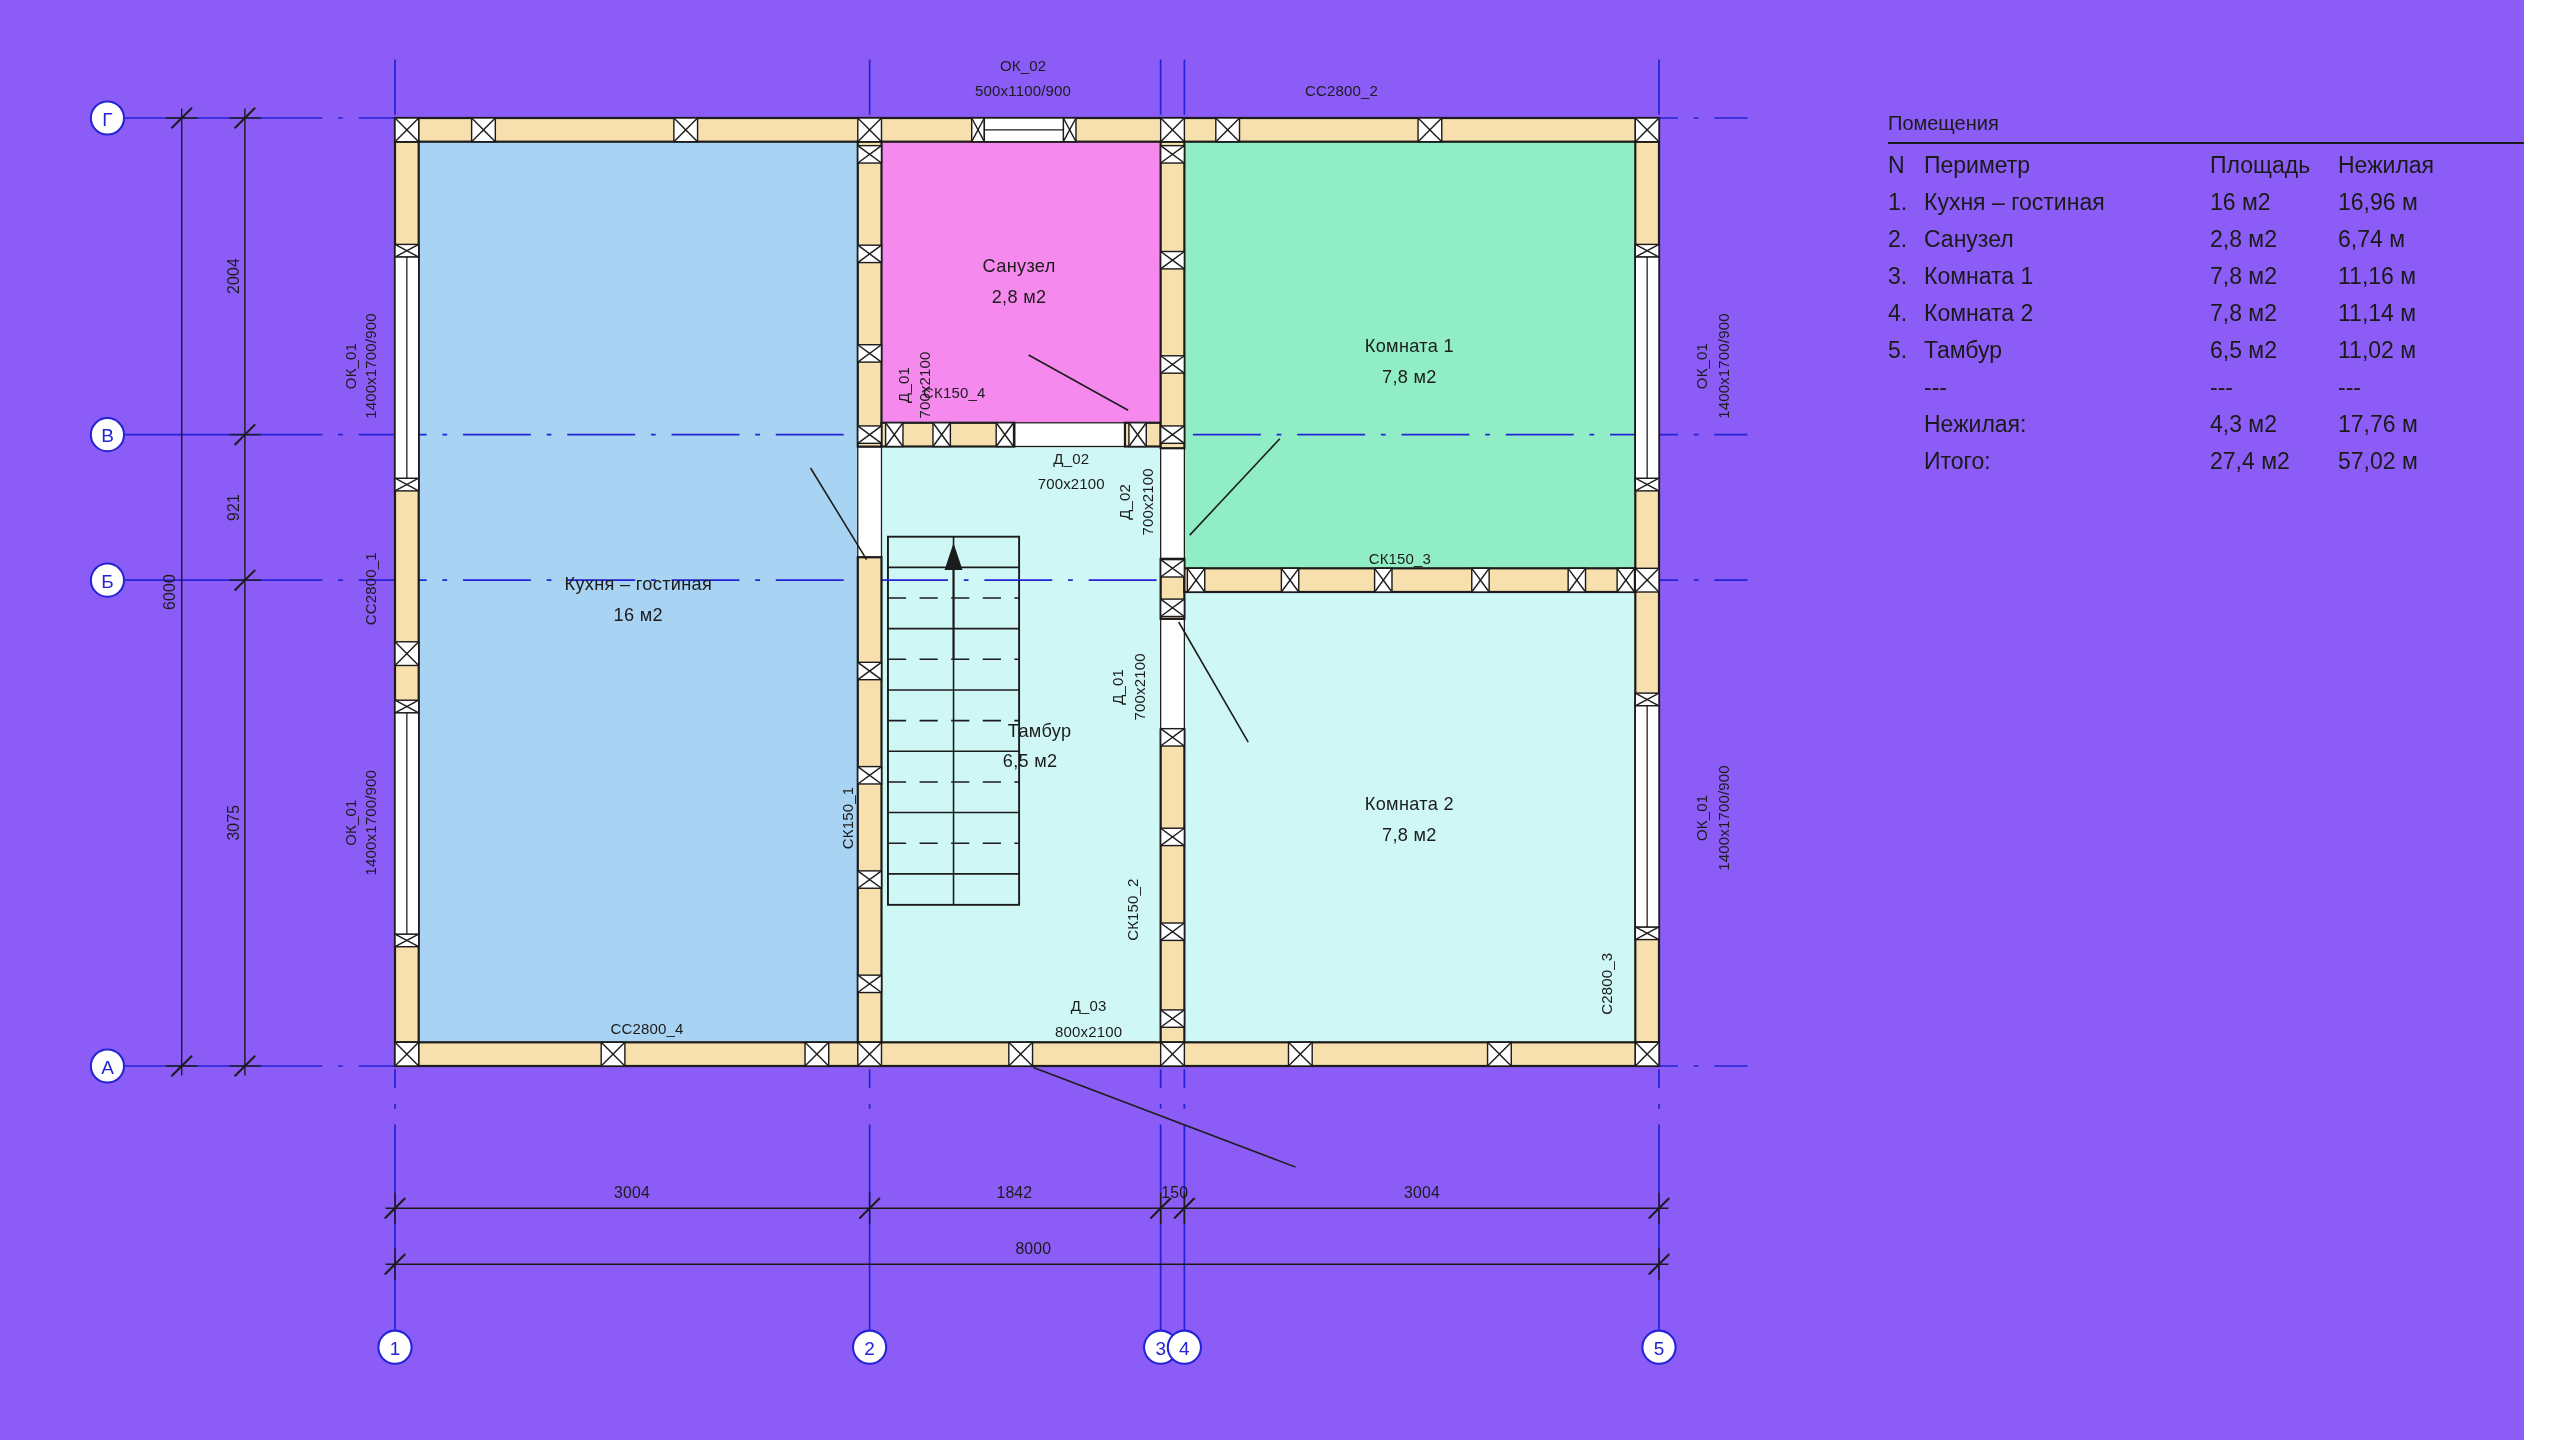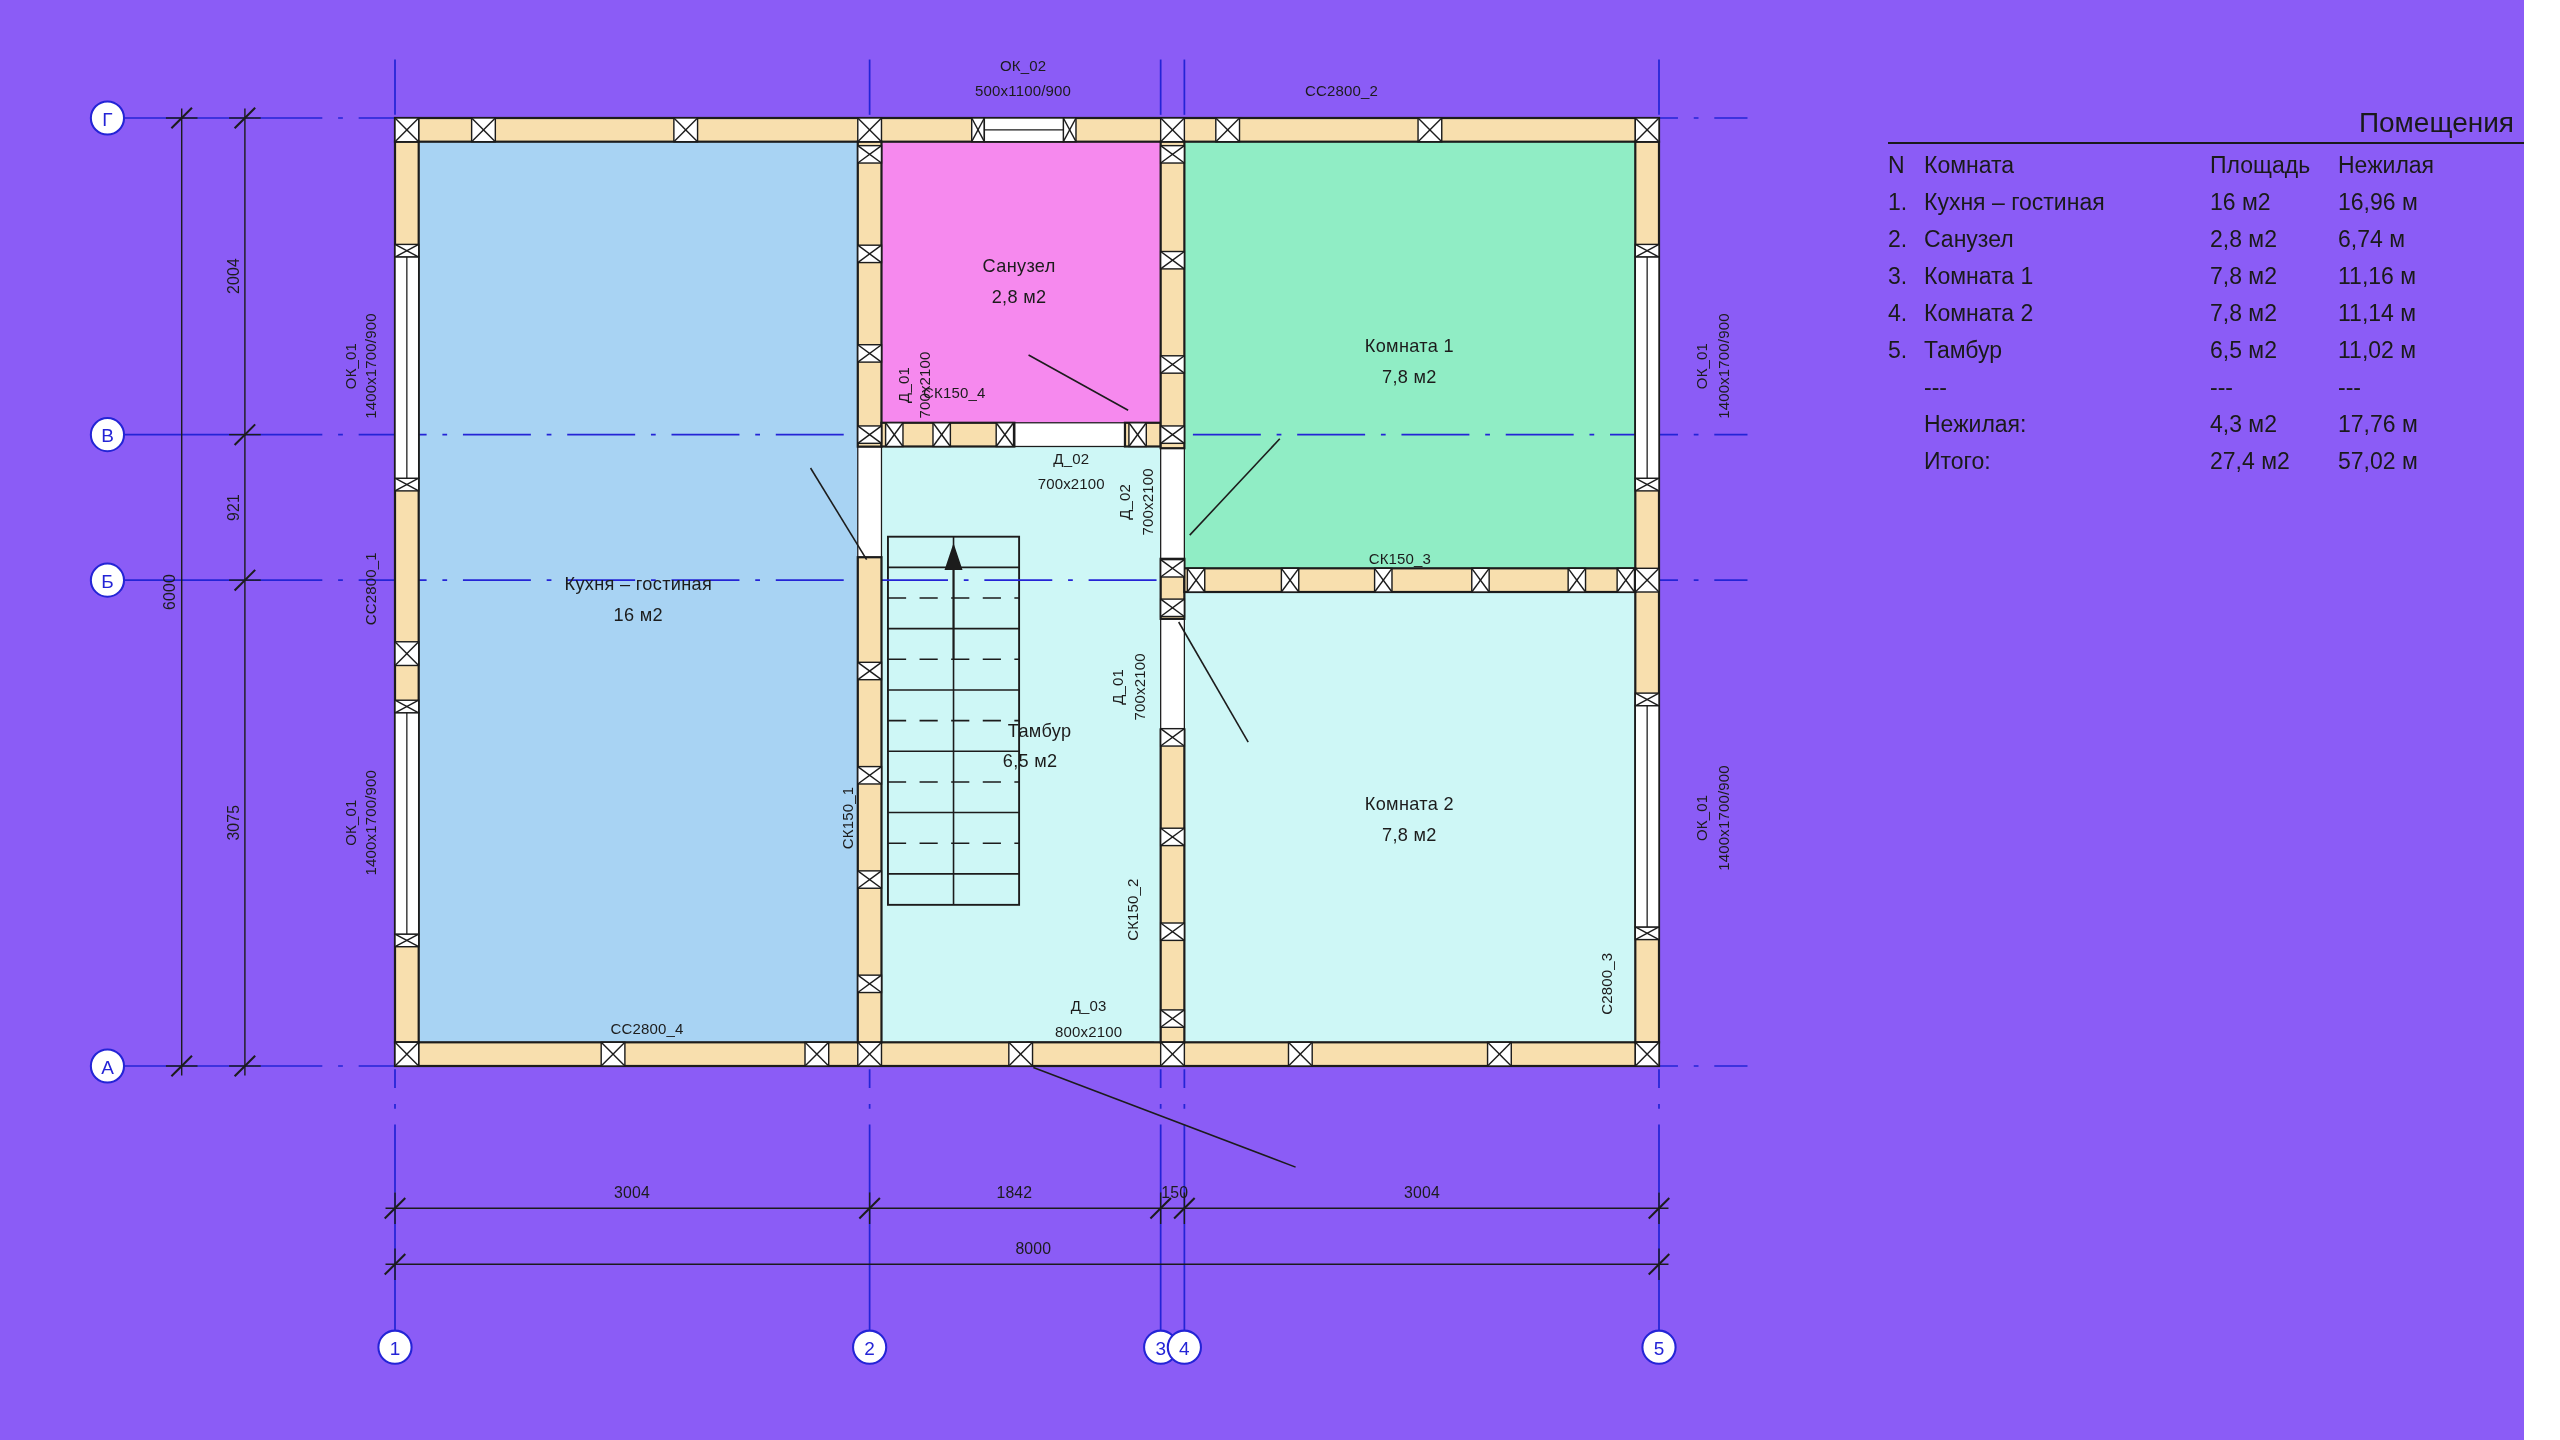"Помещения" #rooms-table .tbl-title { font-size: 28px -> 20px; text-align: right -> left }
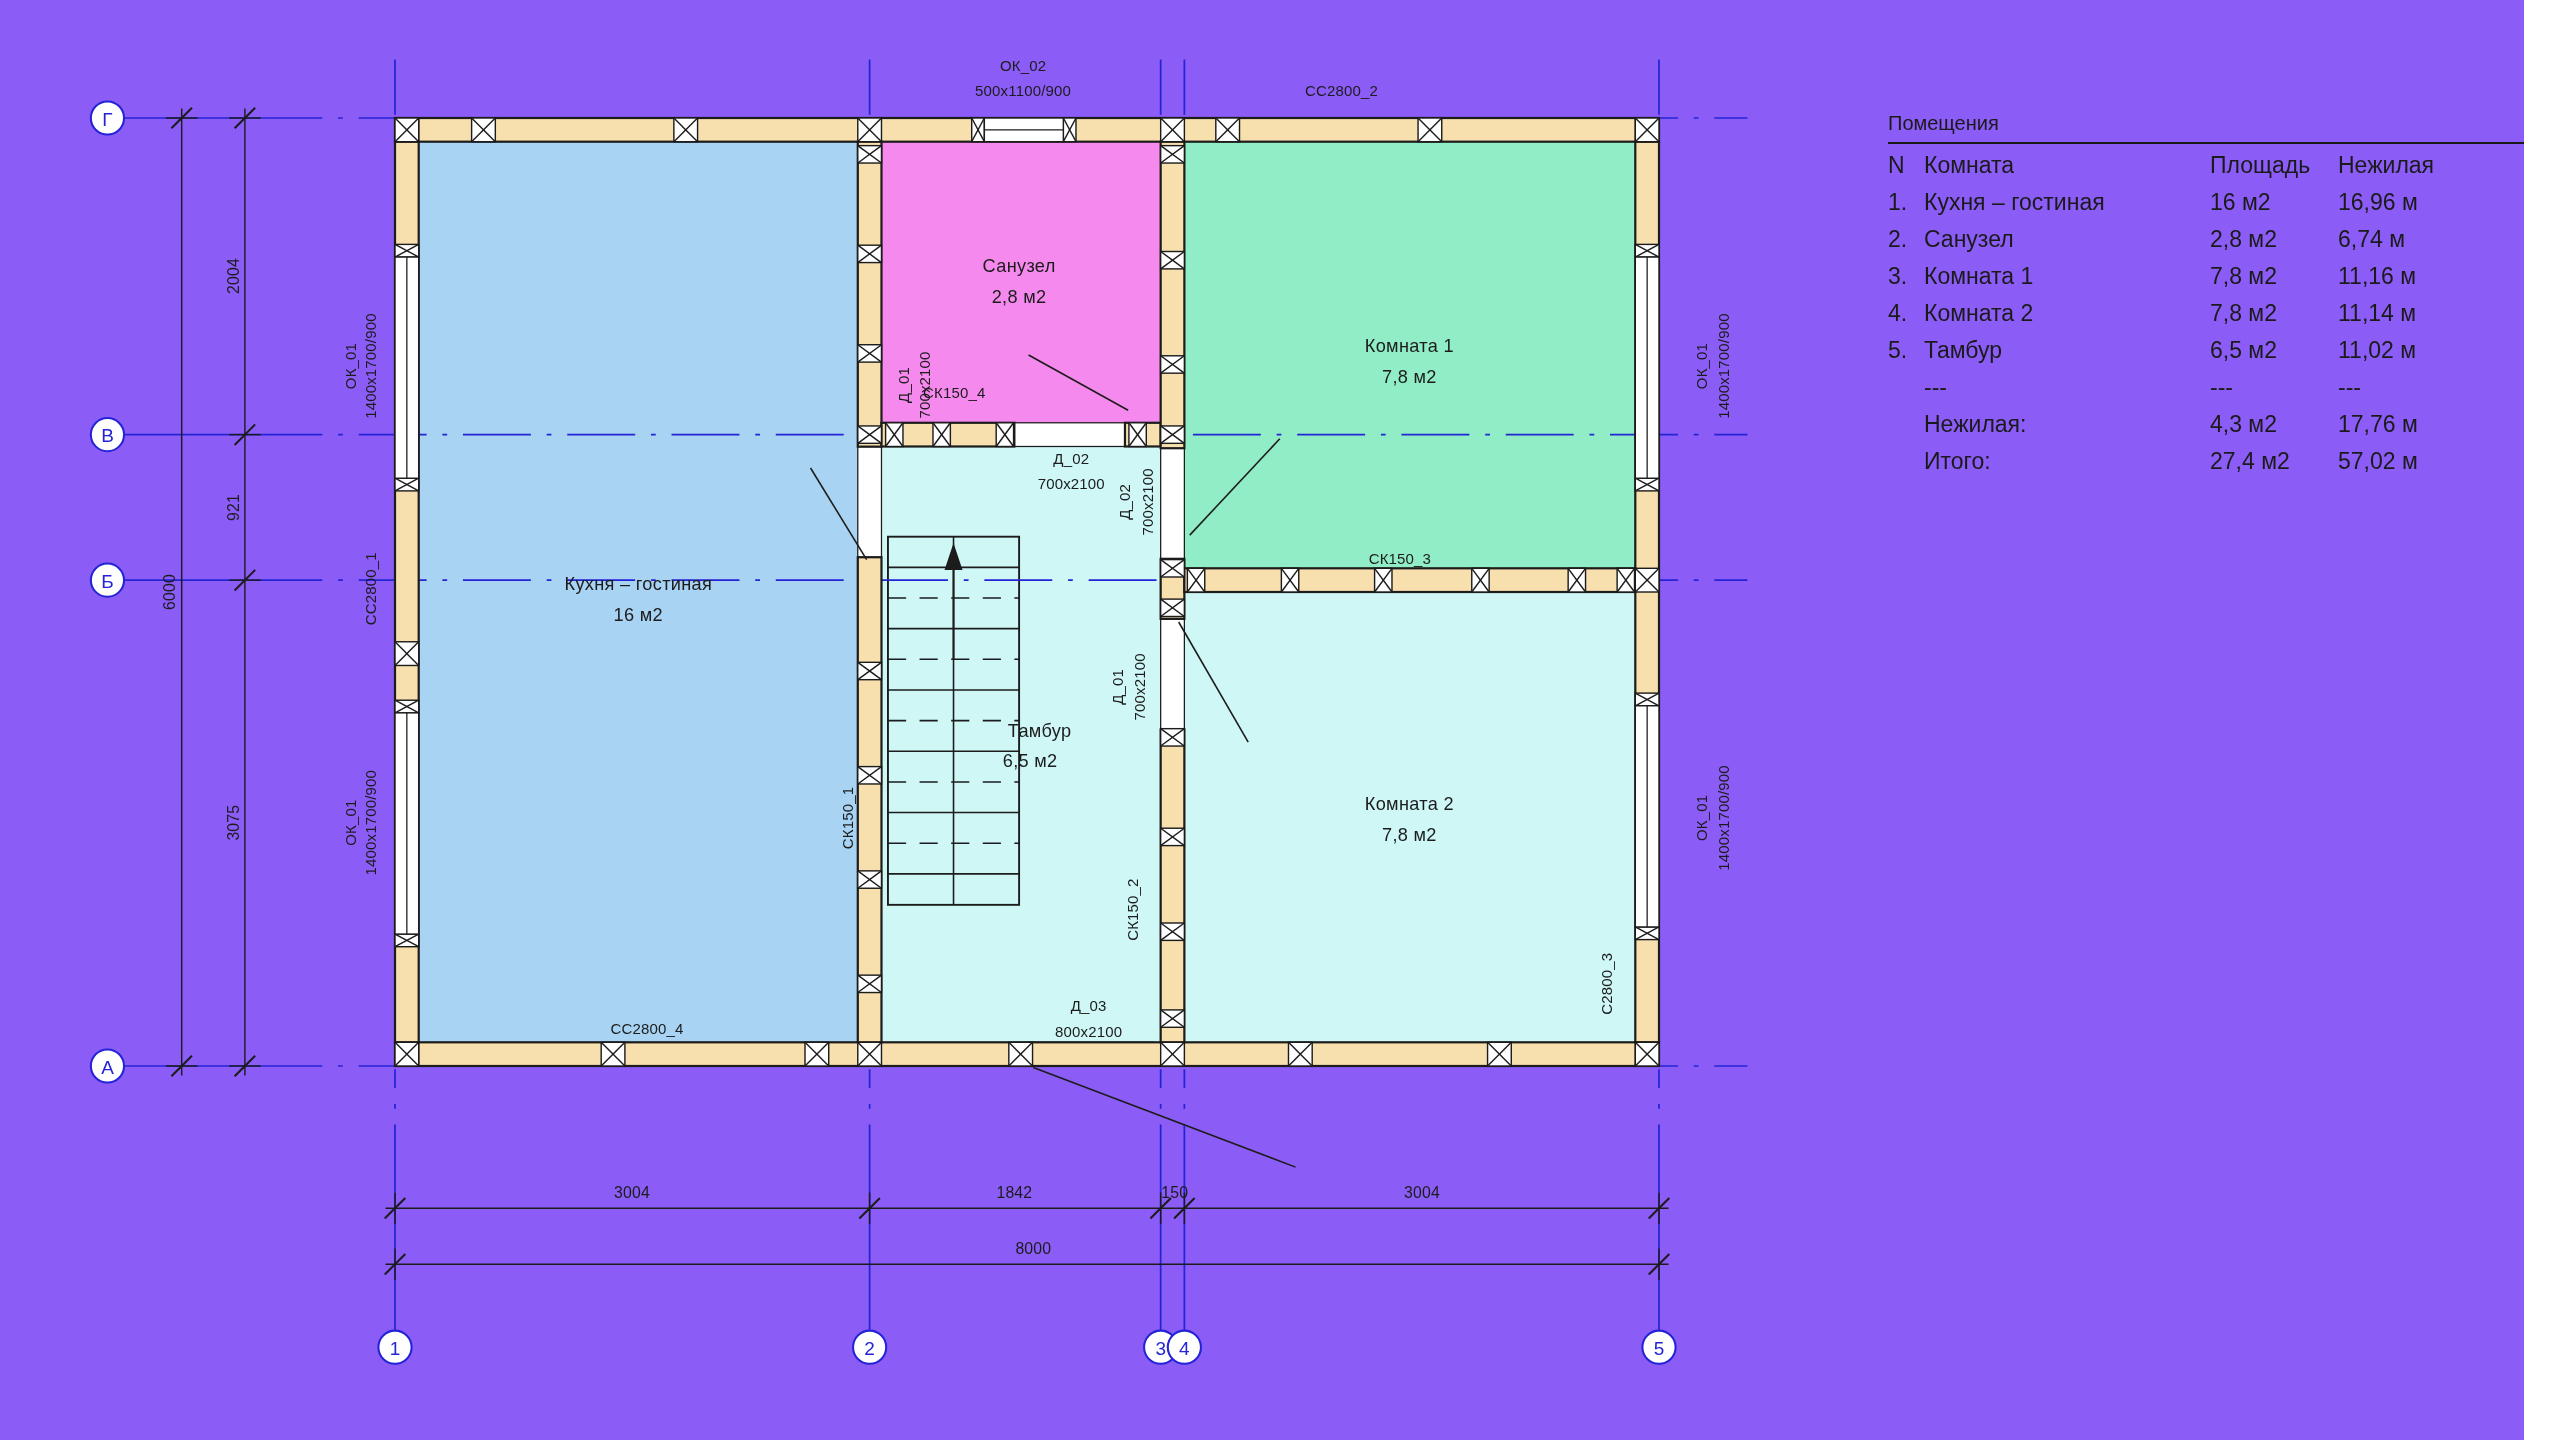"Комната" span { text: Комната -> Периметр }
